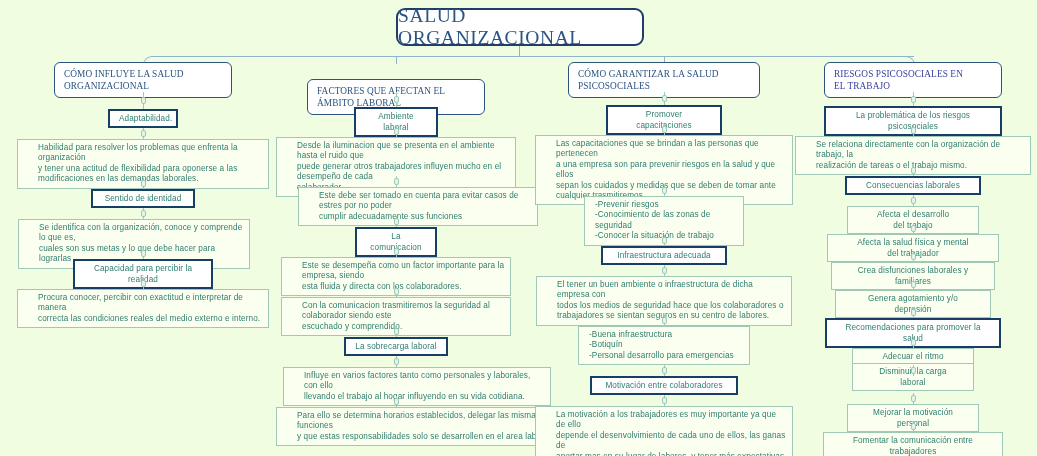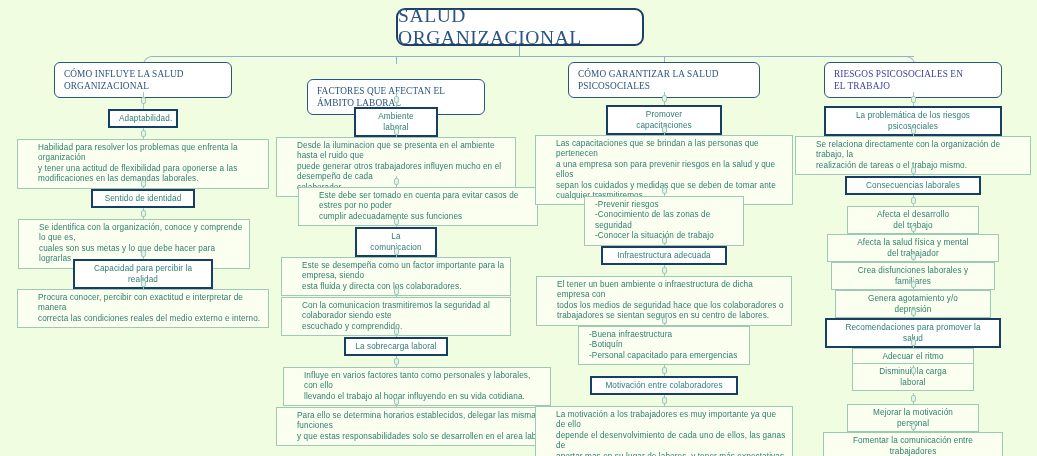"-Buena infraestructura" div.node { text: capacitado -> desarrollo }
